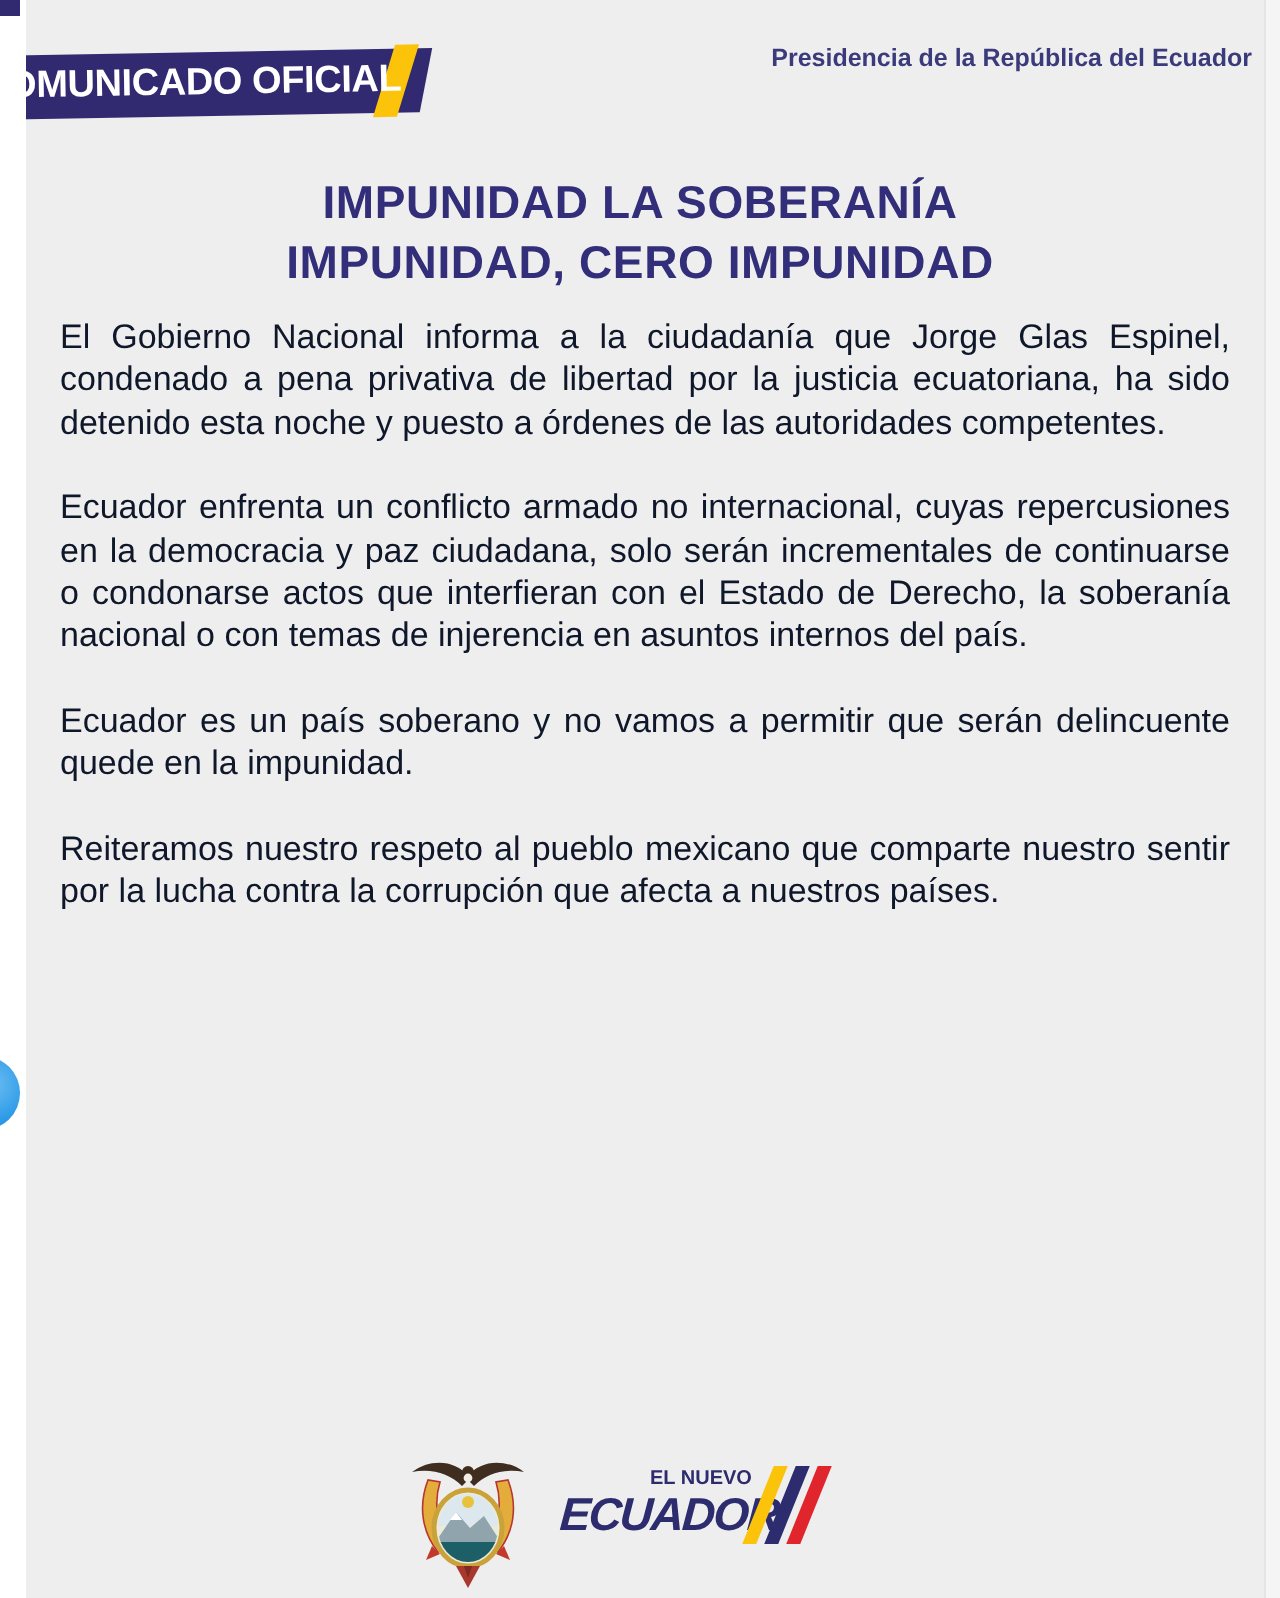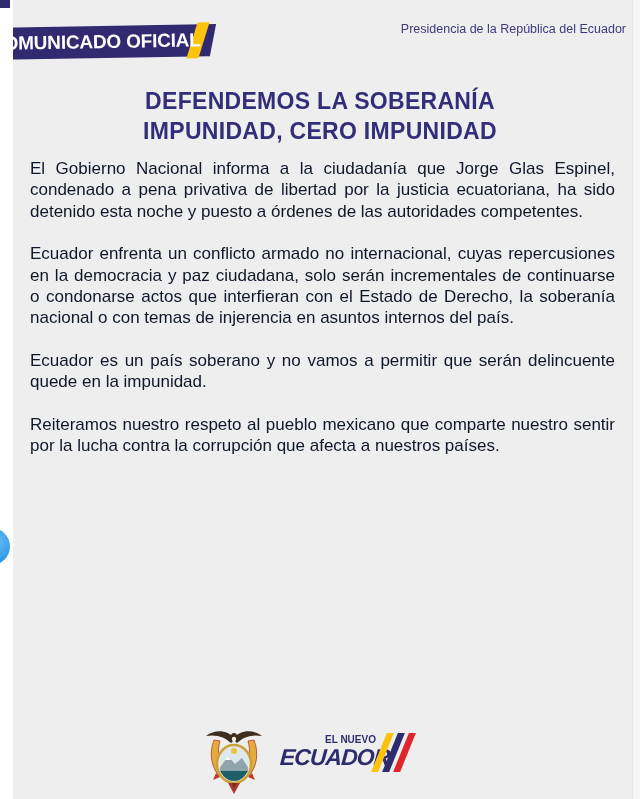"Presidencia de la República del" .header-right { font-weight: normal -> bold }
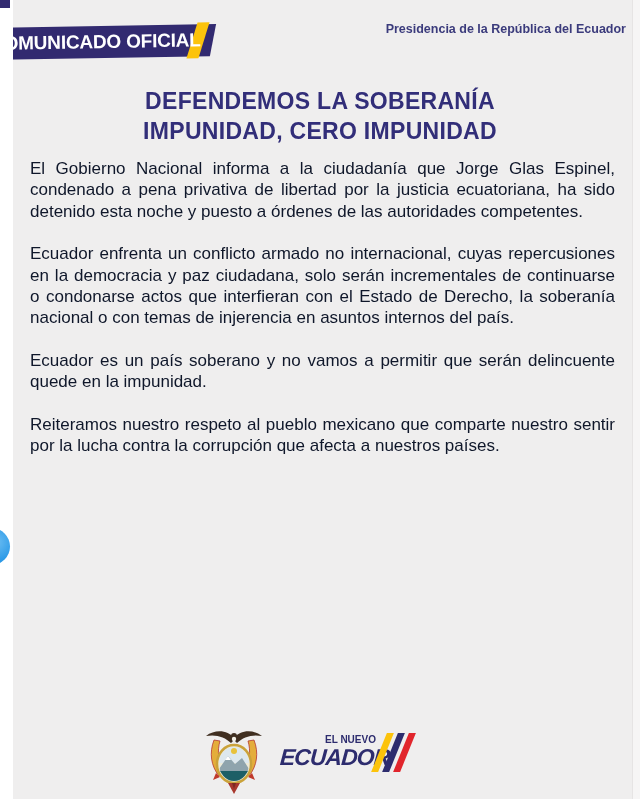"DEFENDEMOS LA SOBERANÍA" span { text: DEFENDEMOS -> IMPUNIDAD }
